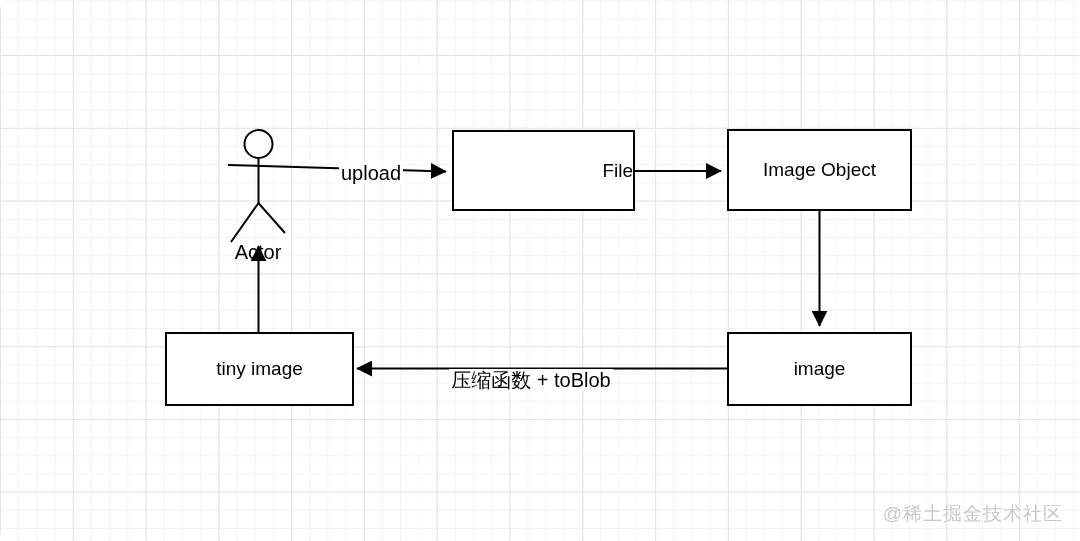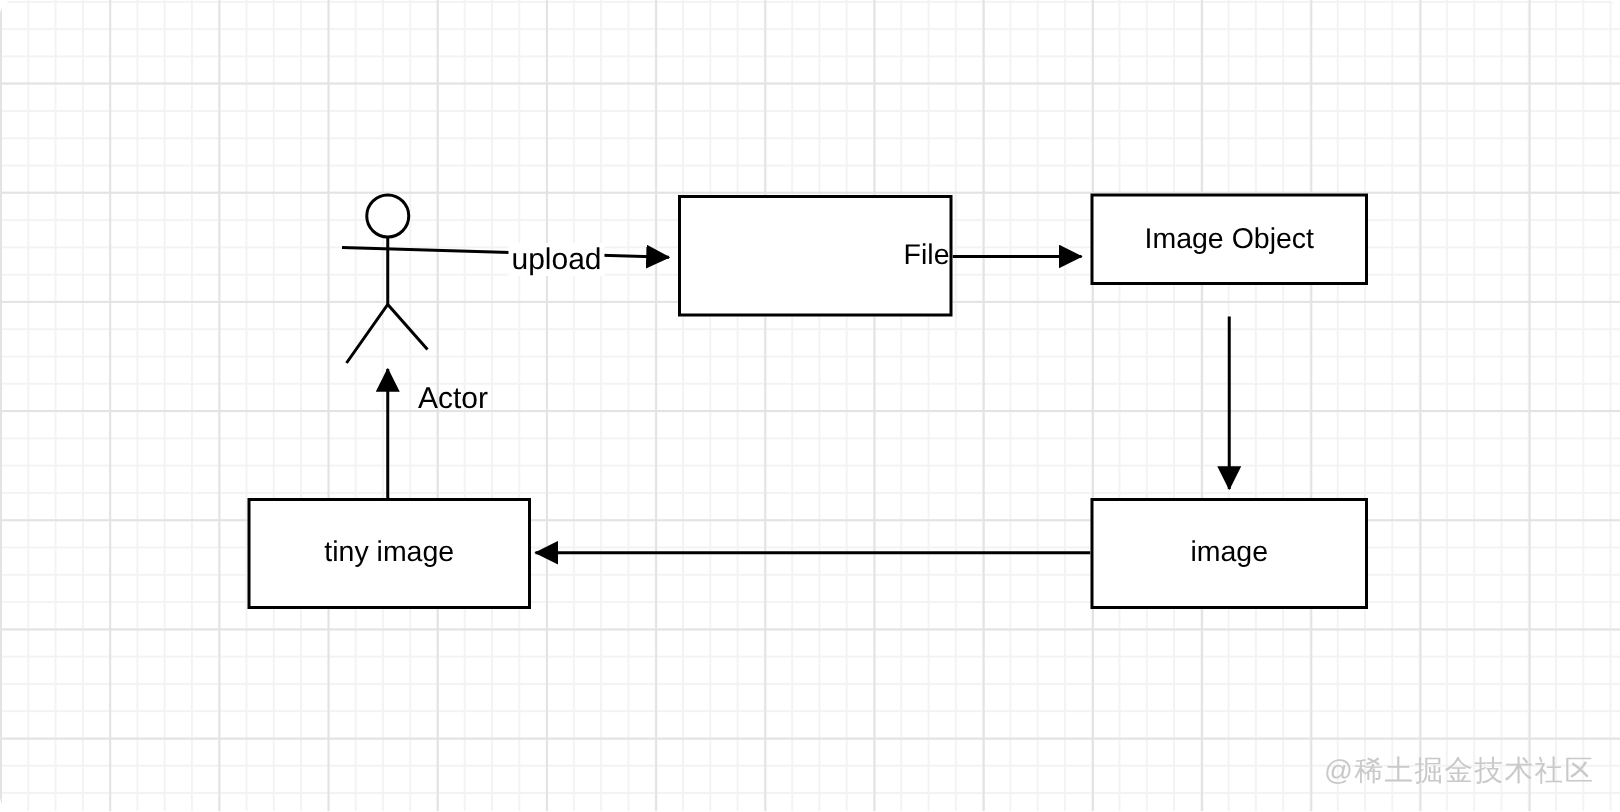"Image Object" .node-image-object { height: 61px -> 82px }
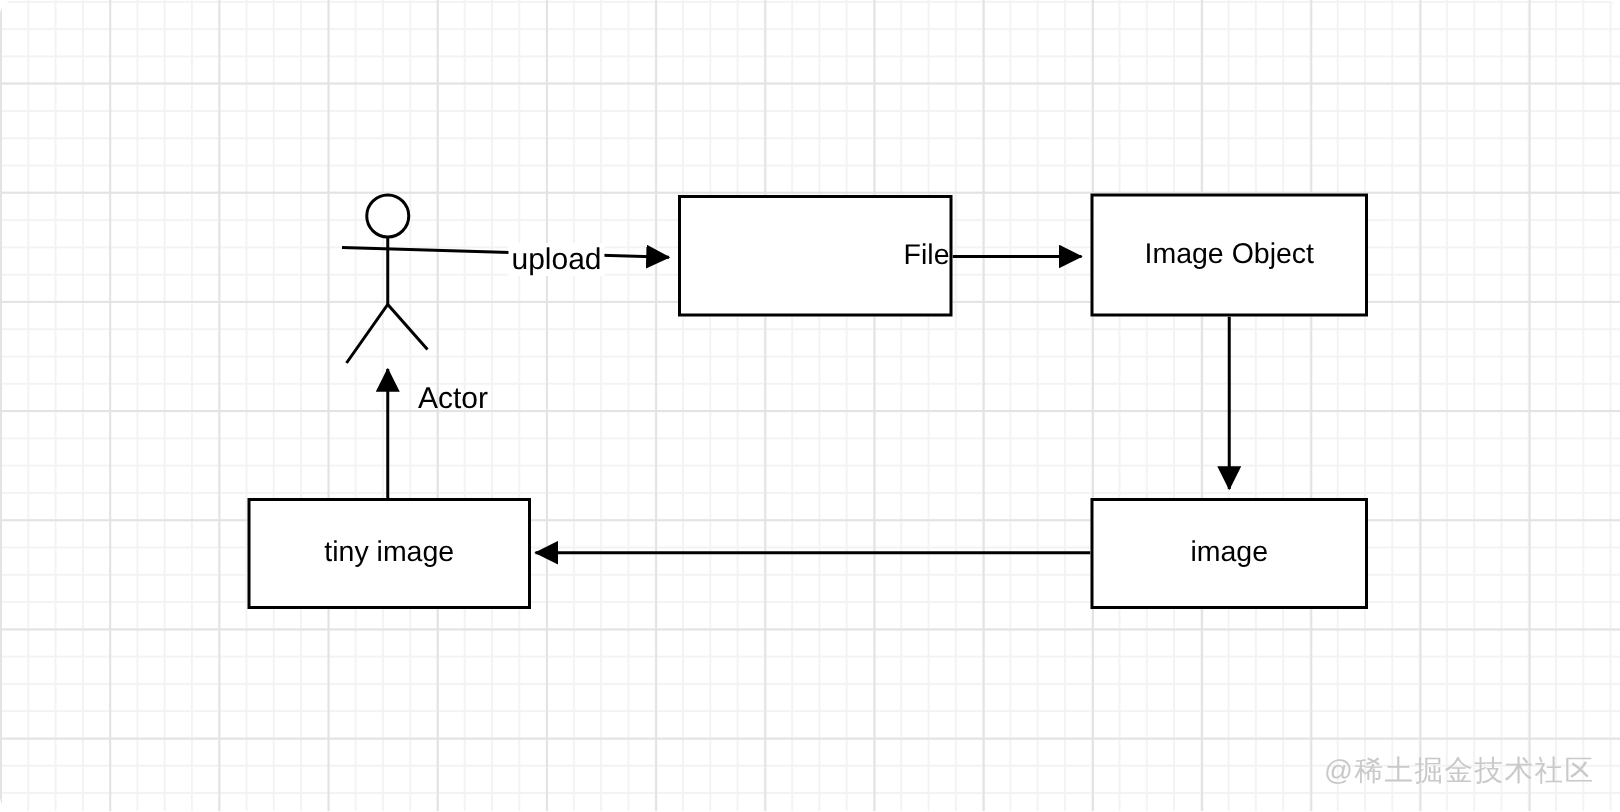"Actor" .label-actor { margin-left: 44px -> none; top: 266px -> 252px }
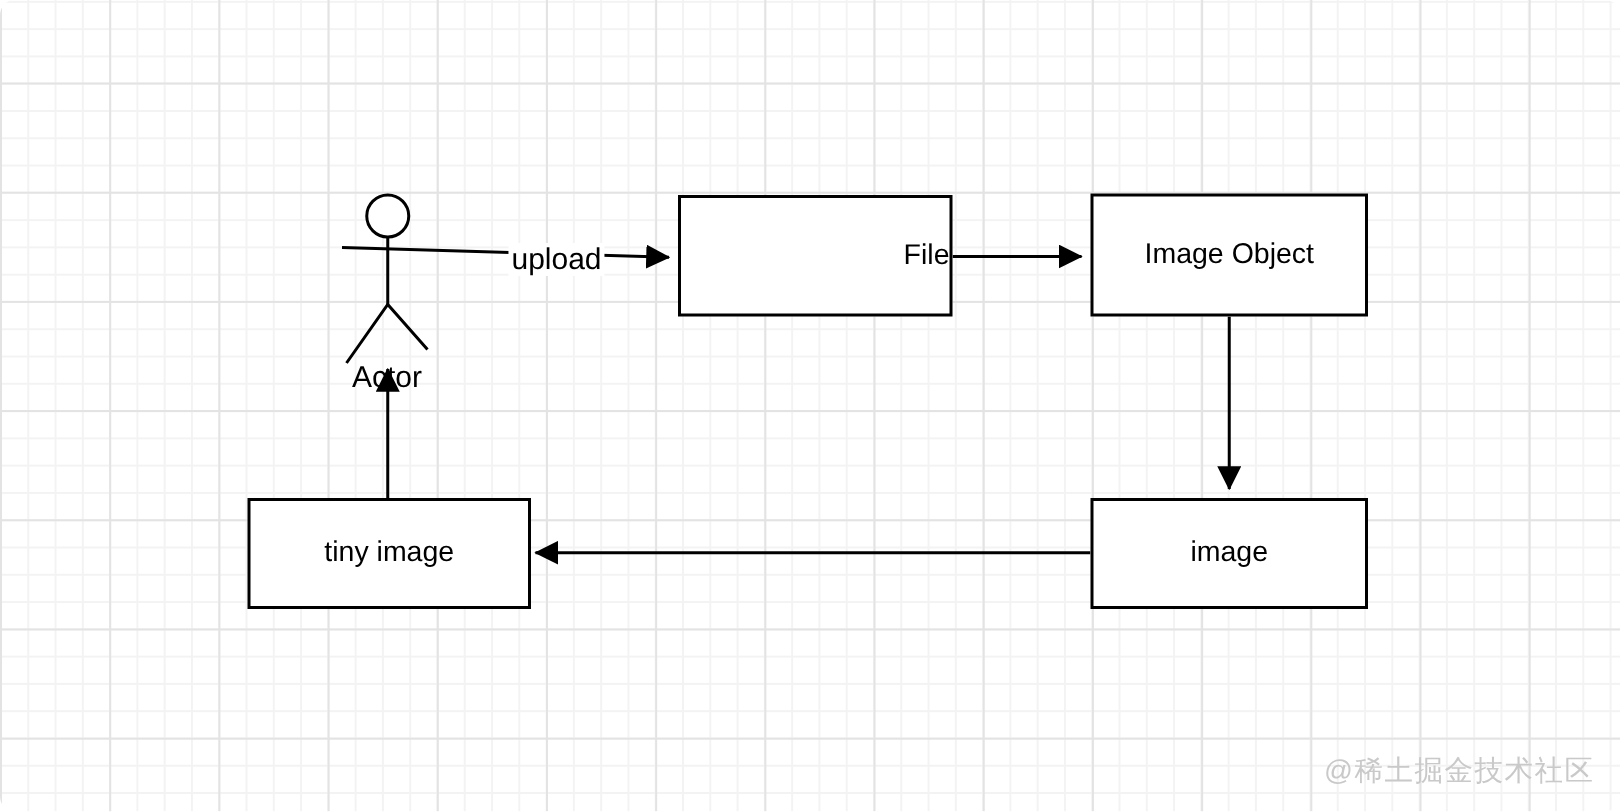"压缩函数 + toBlob" div.edge-label { html: none -> <div>压缩函数 + toBlob</div> }
